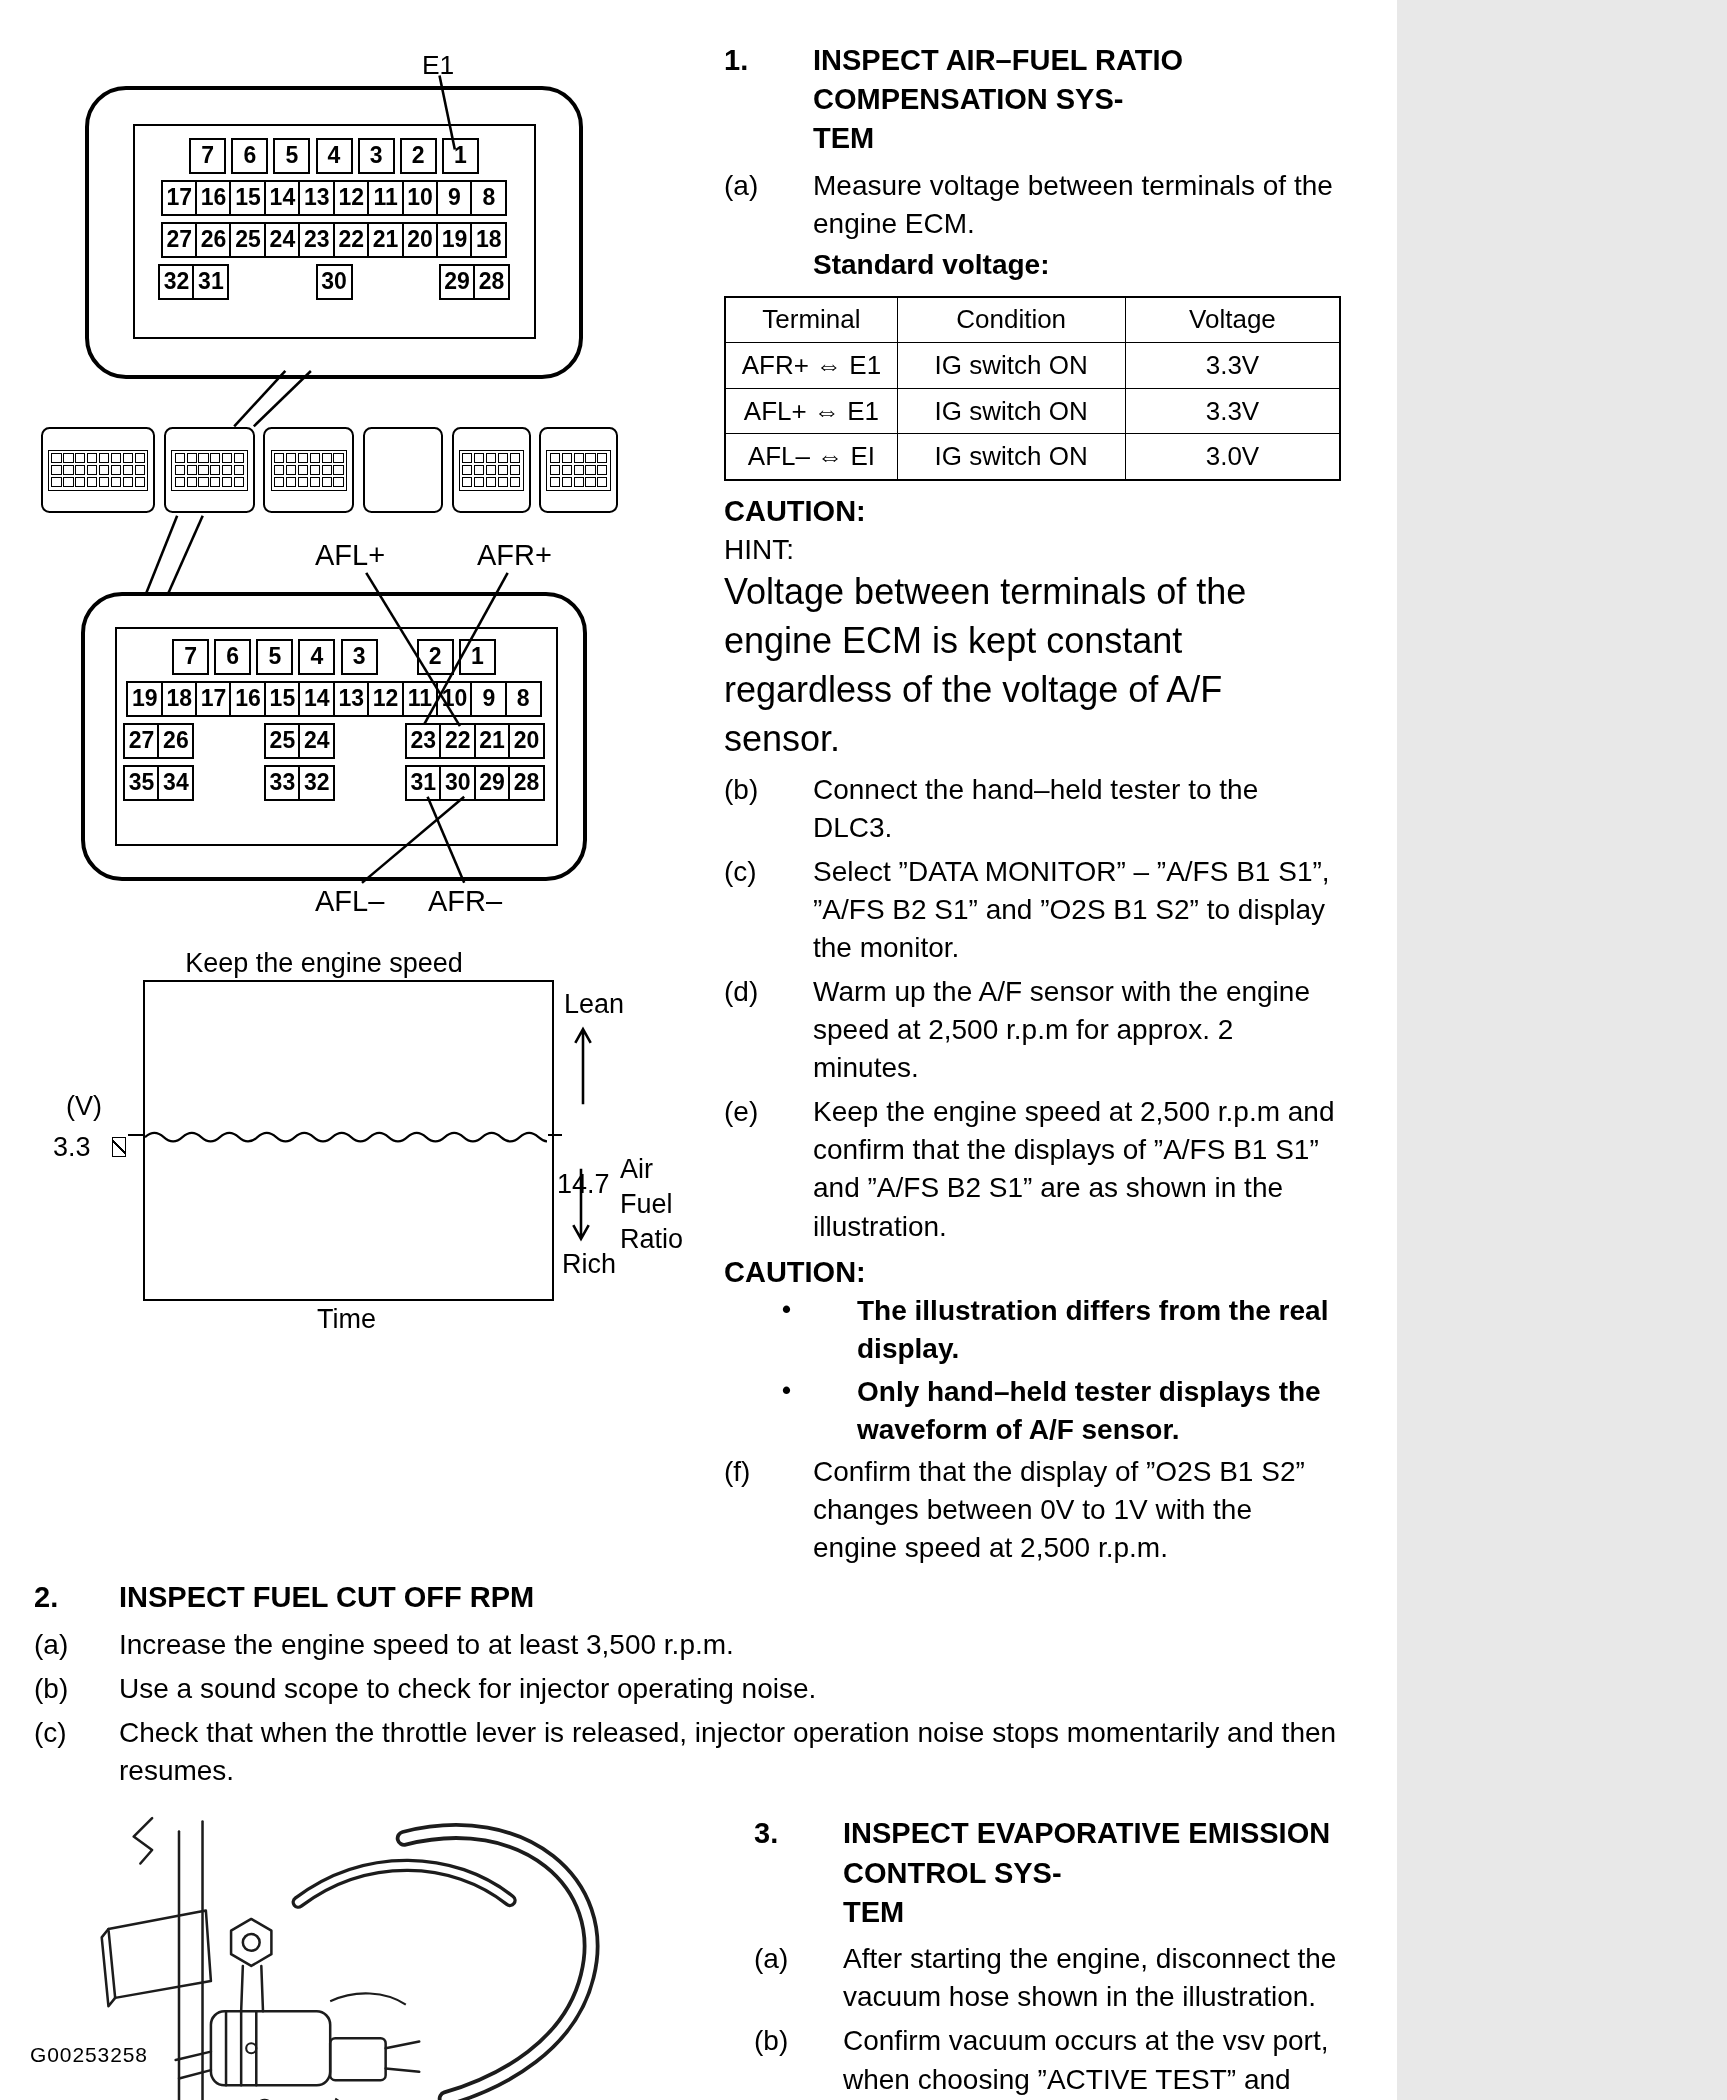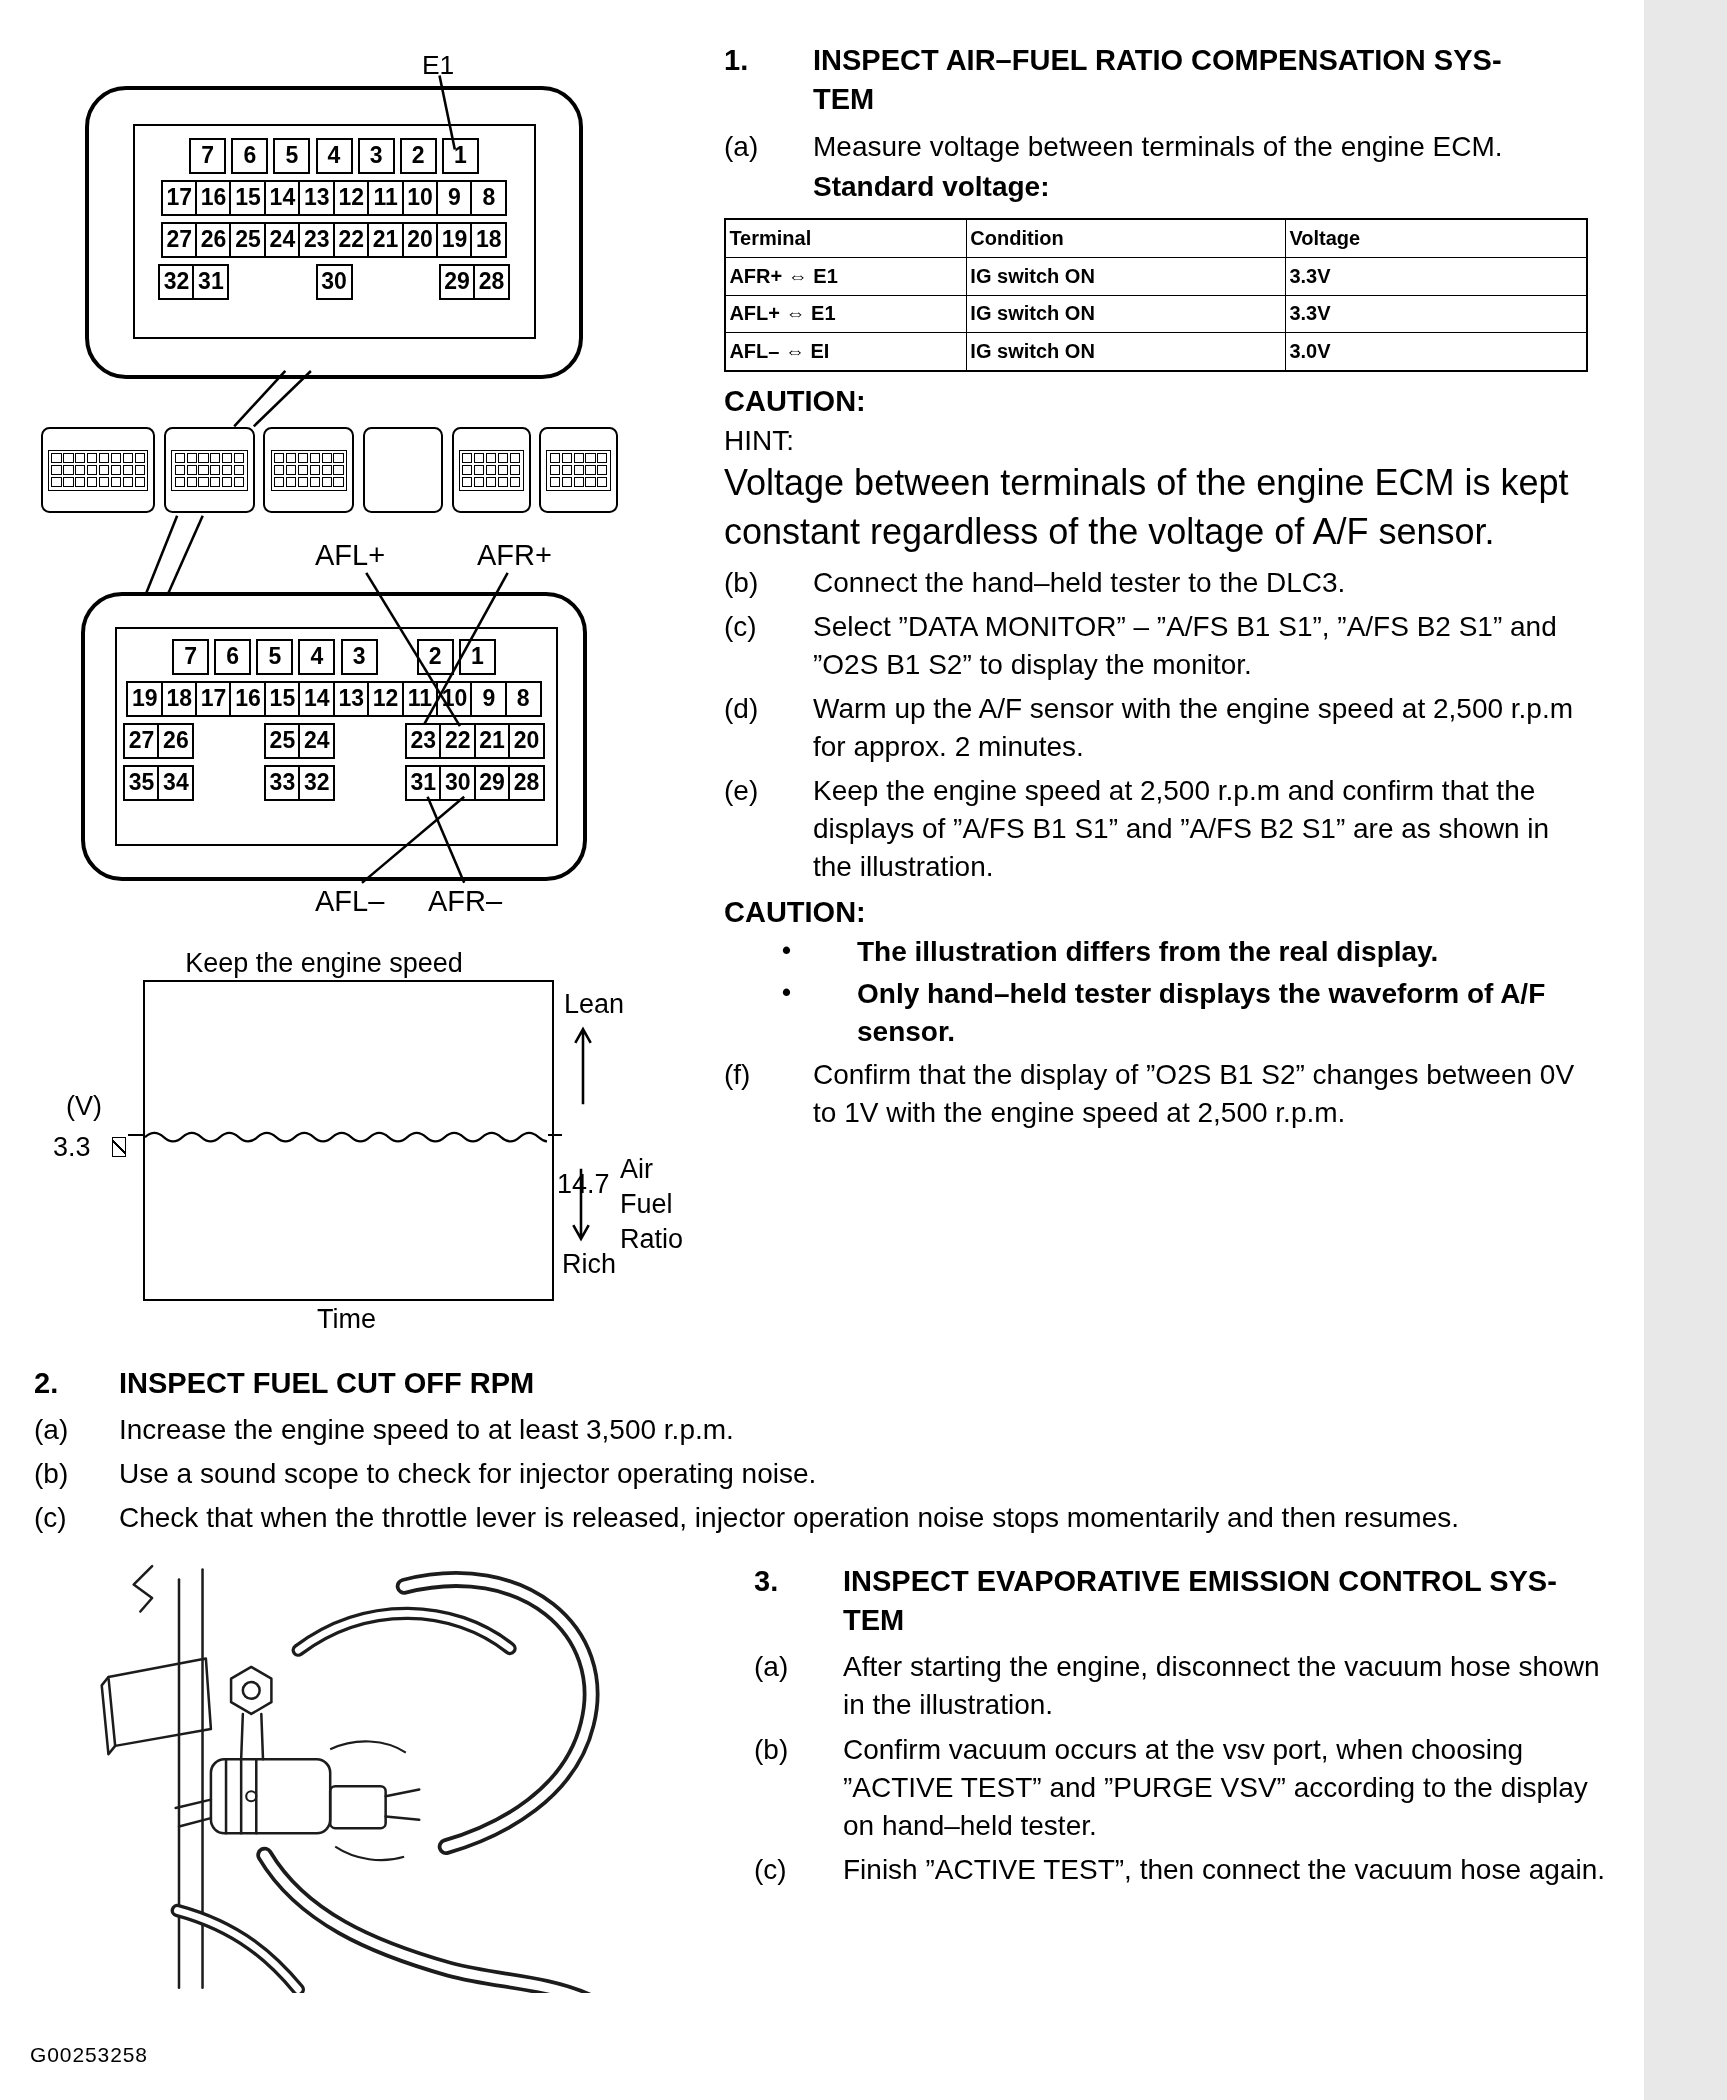"E1" .page { width: 1644px -> 1397px }
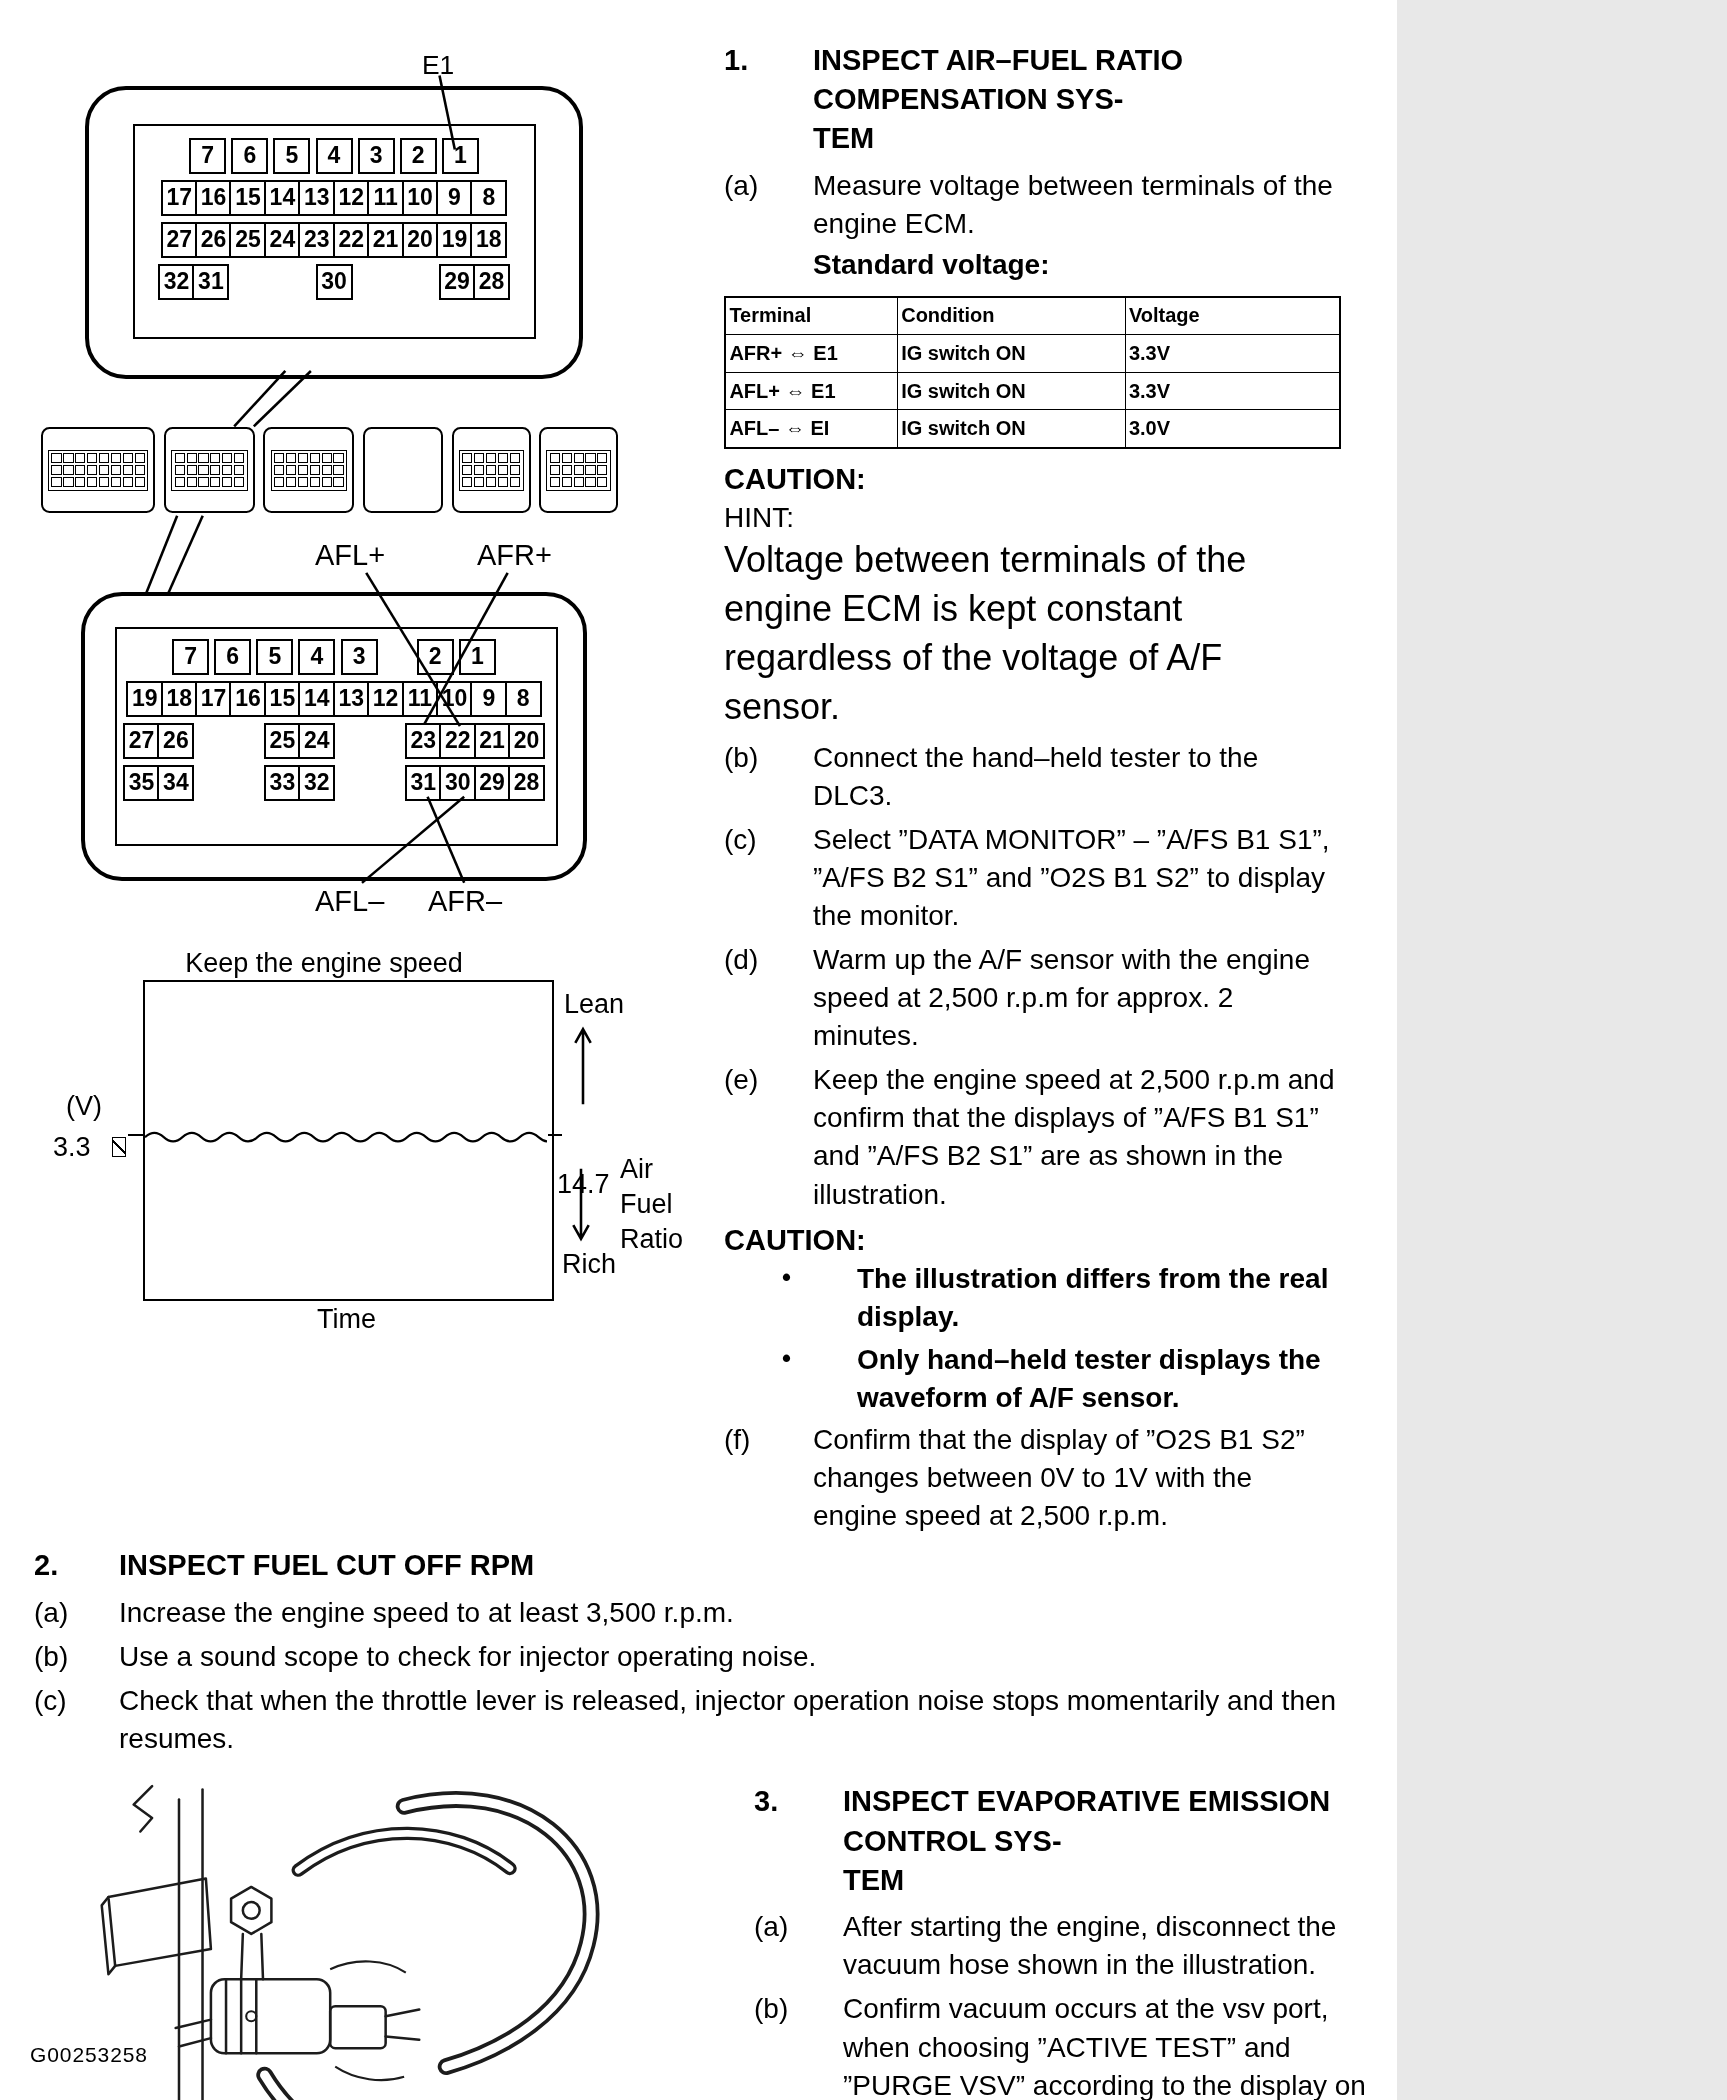"Terminal" table.vtable th, table.vtable td { font-size: 20px -> 26px; font-weight: bold -> normal; text-align: left -> center }
